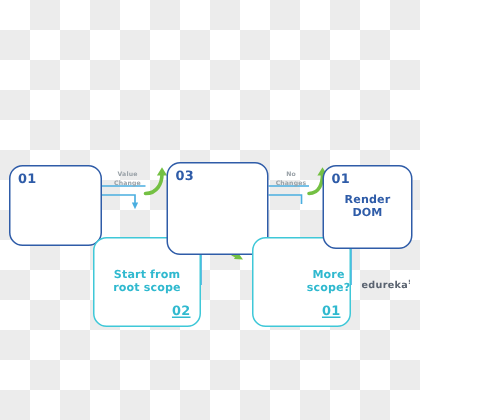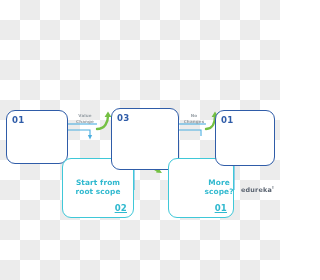"Render DOM" span.body { html: none -> <span>Render DOM</span> }
